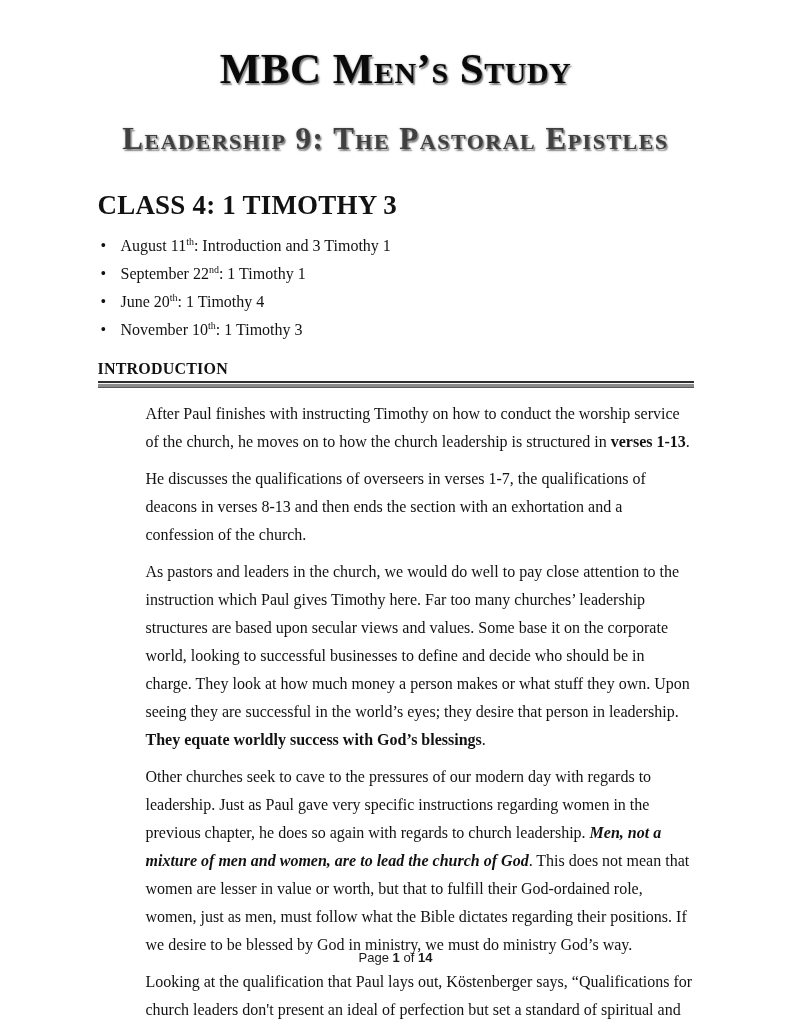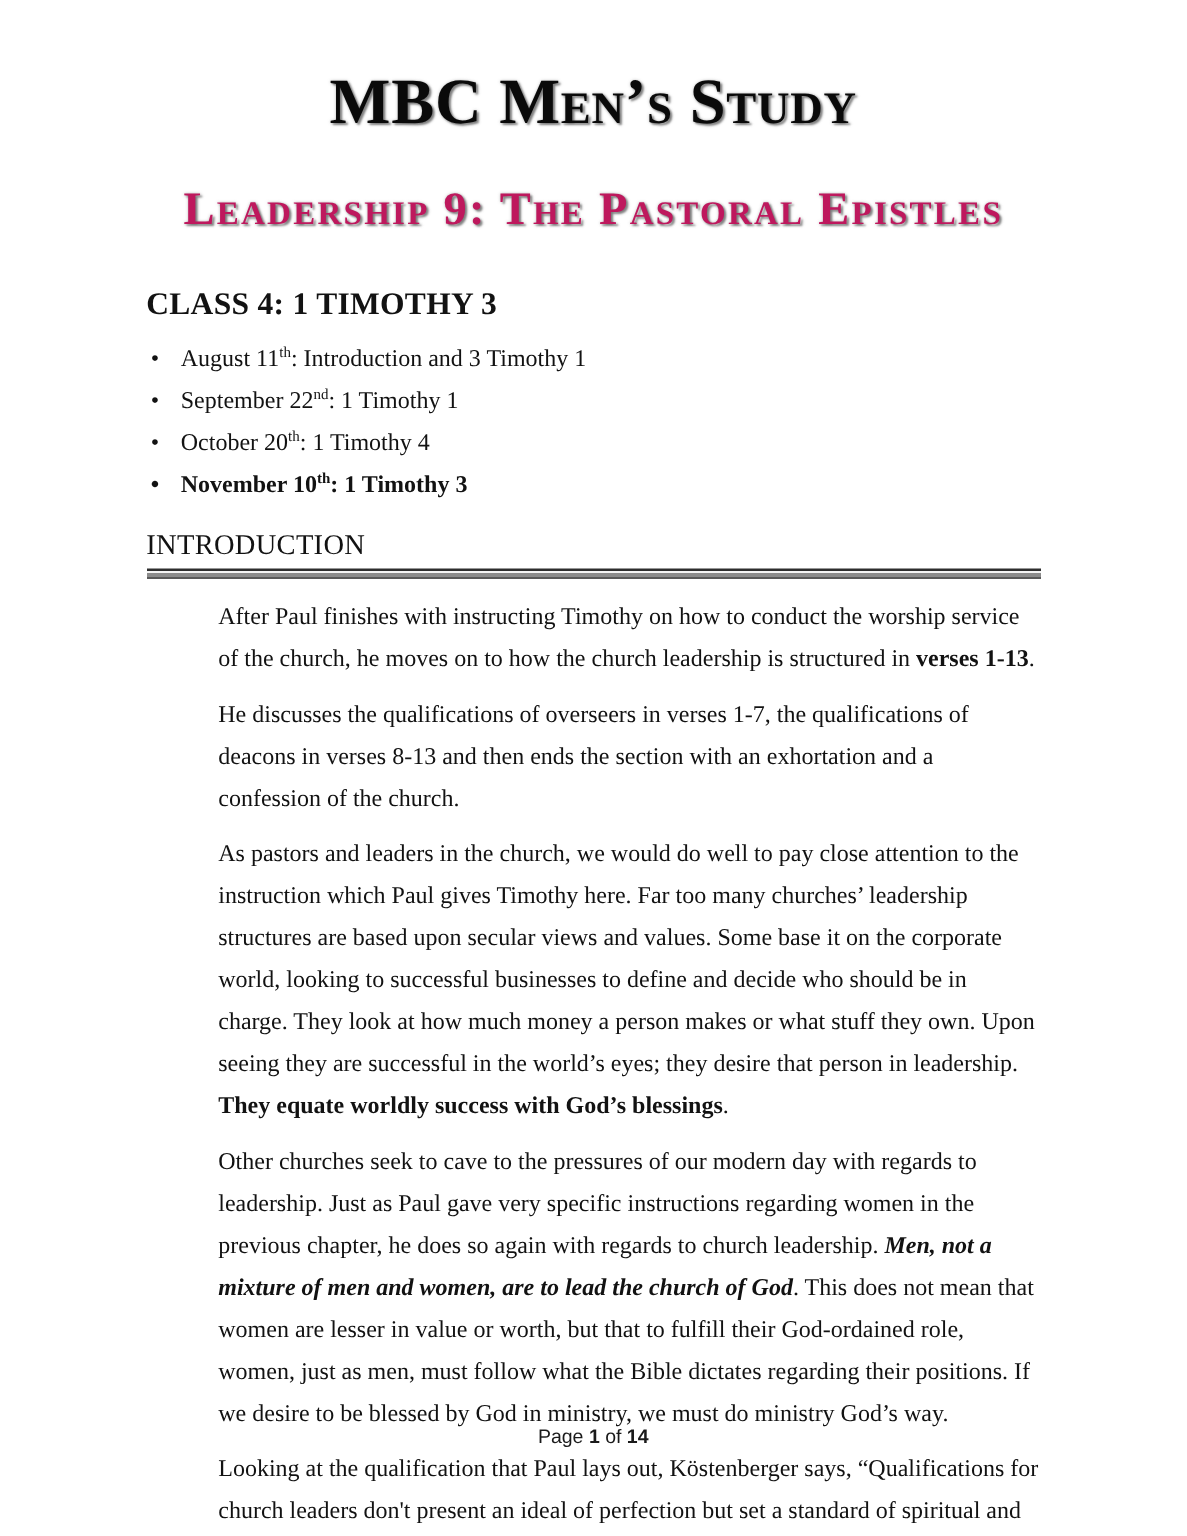"Leadership 9: The Pastoral Epistles" .doc-subtitle { color: #be185d -> #404040 }
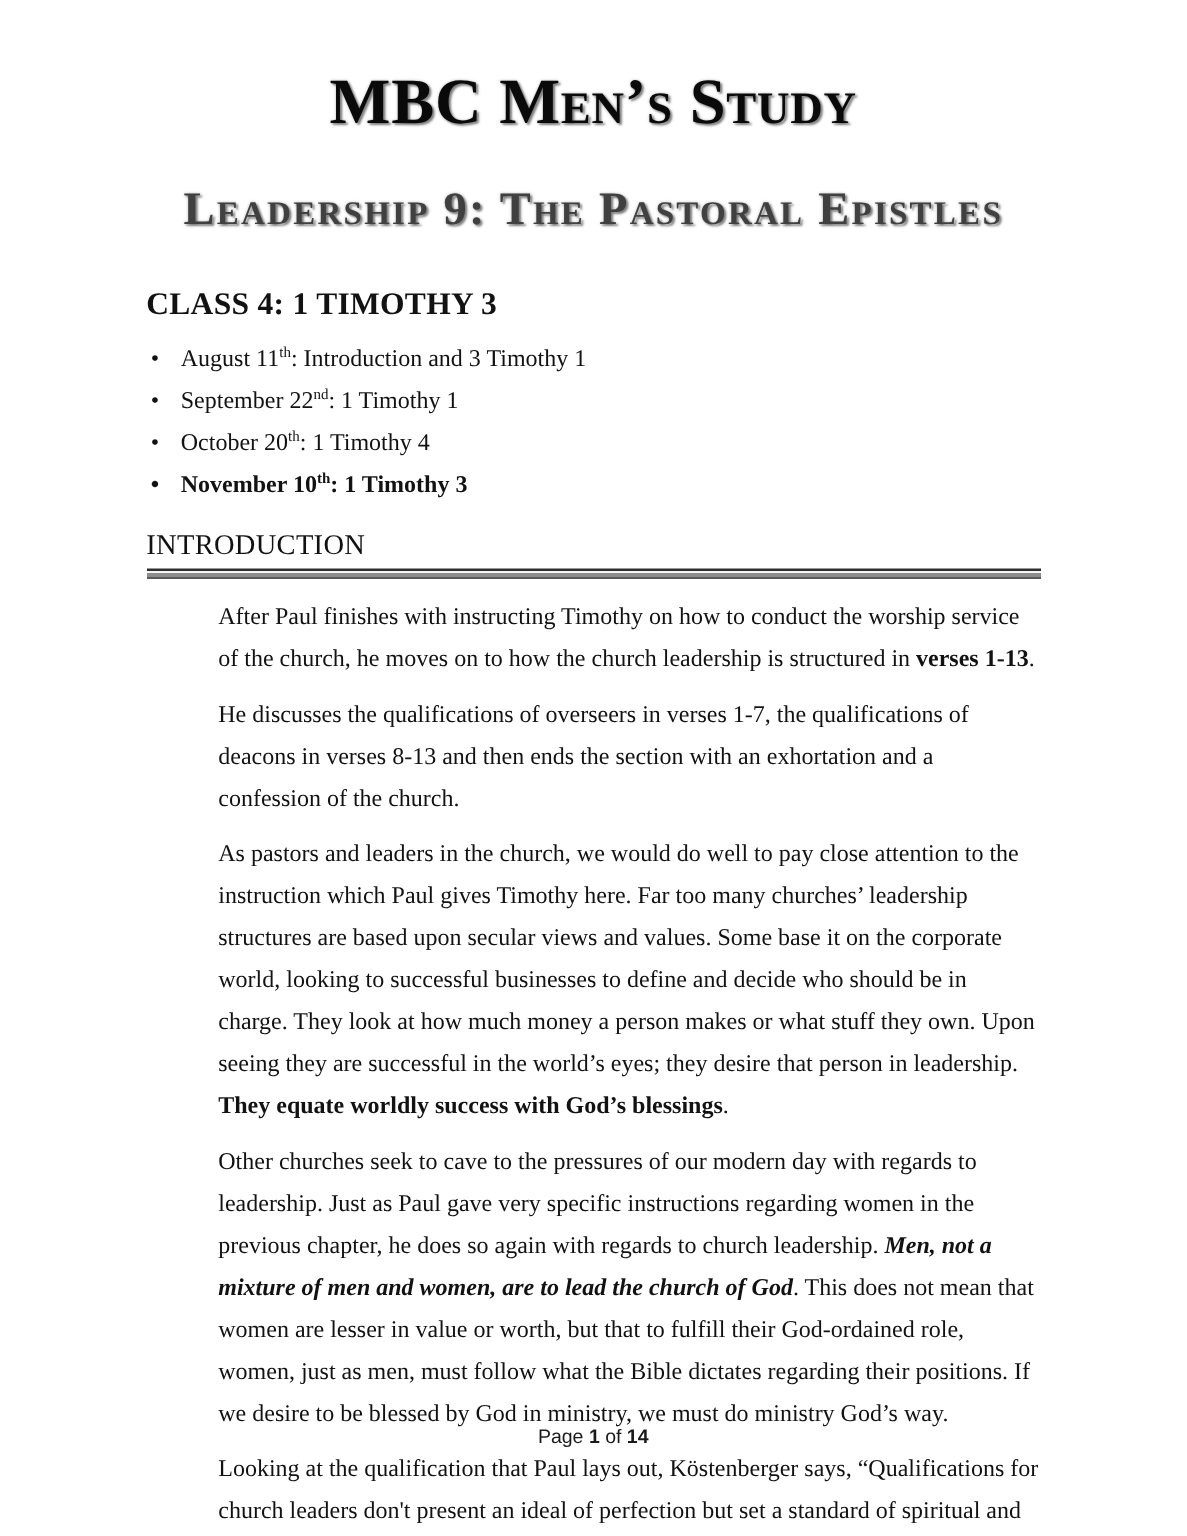"CLASS 4: 1 TIMOTHY 3" .class-heading { font-size: 21px -> 27px }
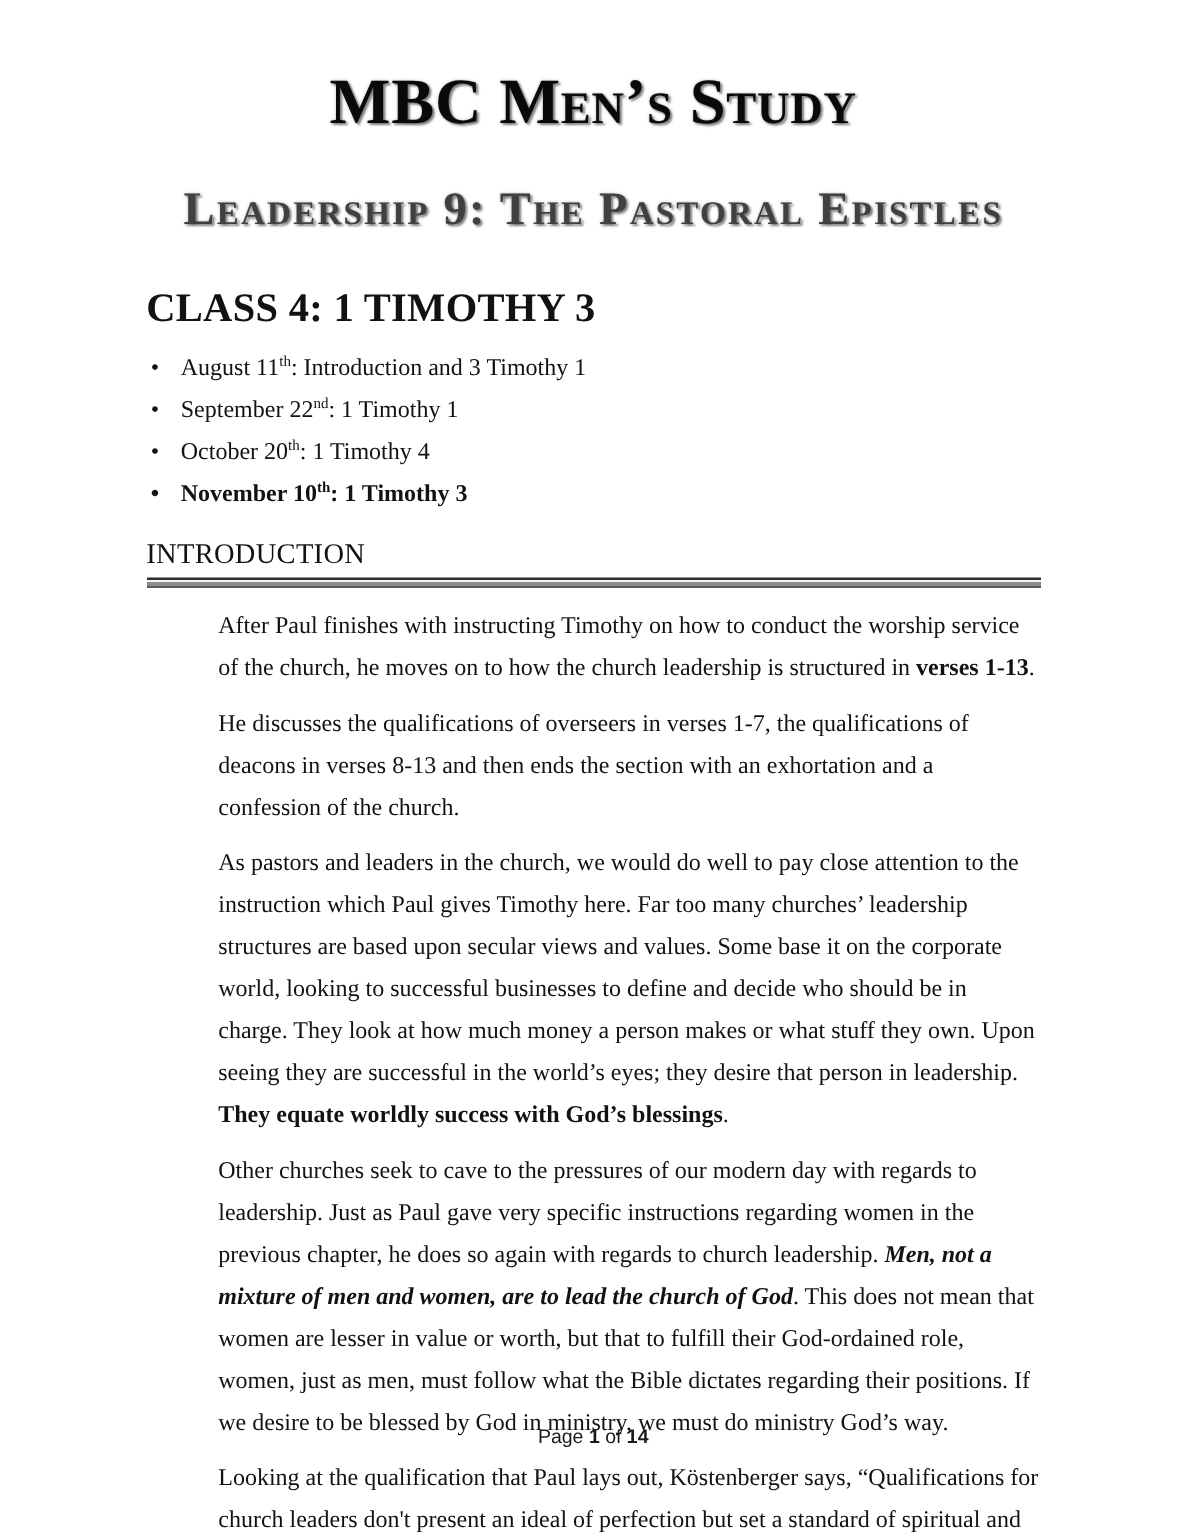"October 20" span { text: October -> June }
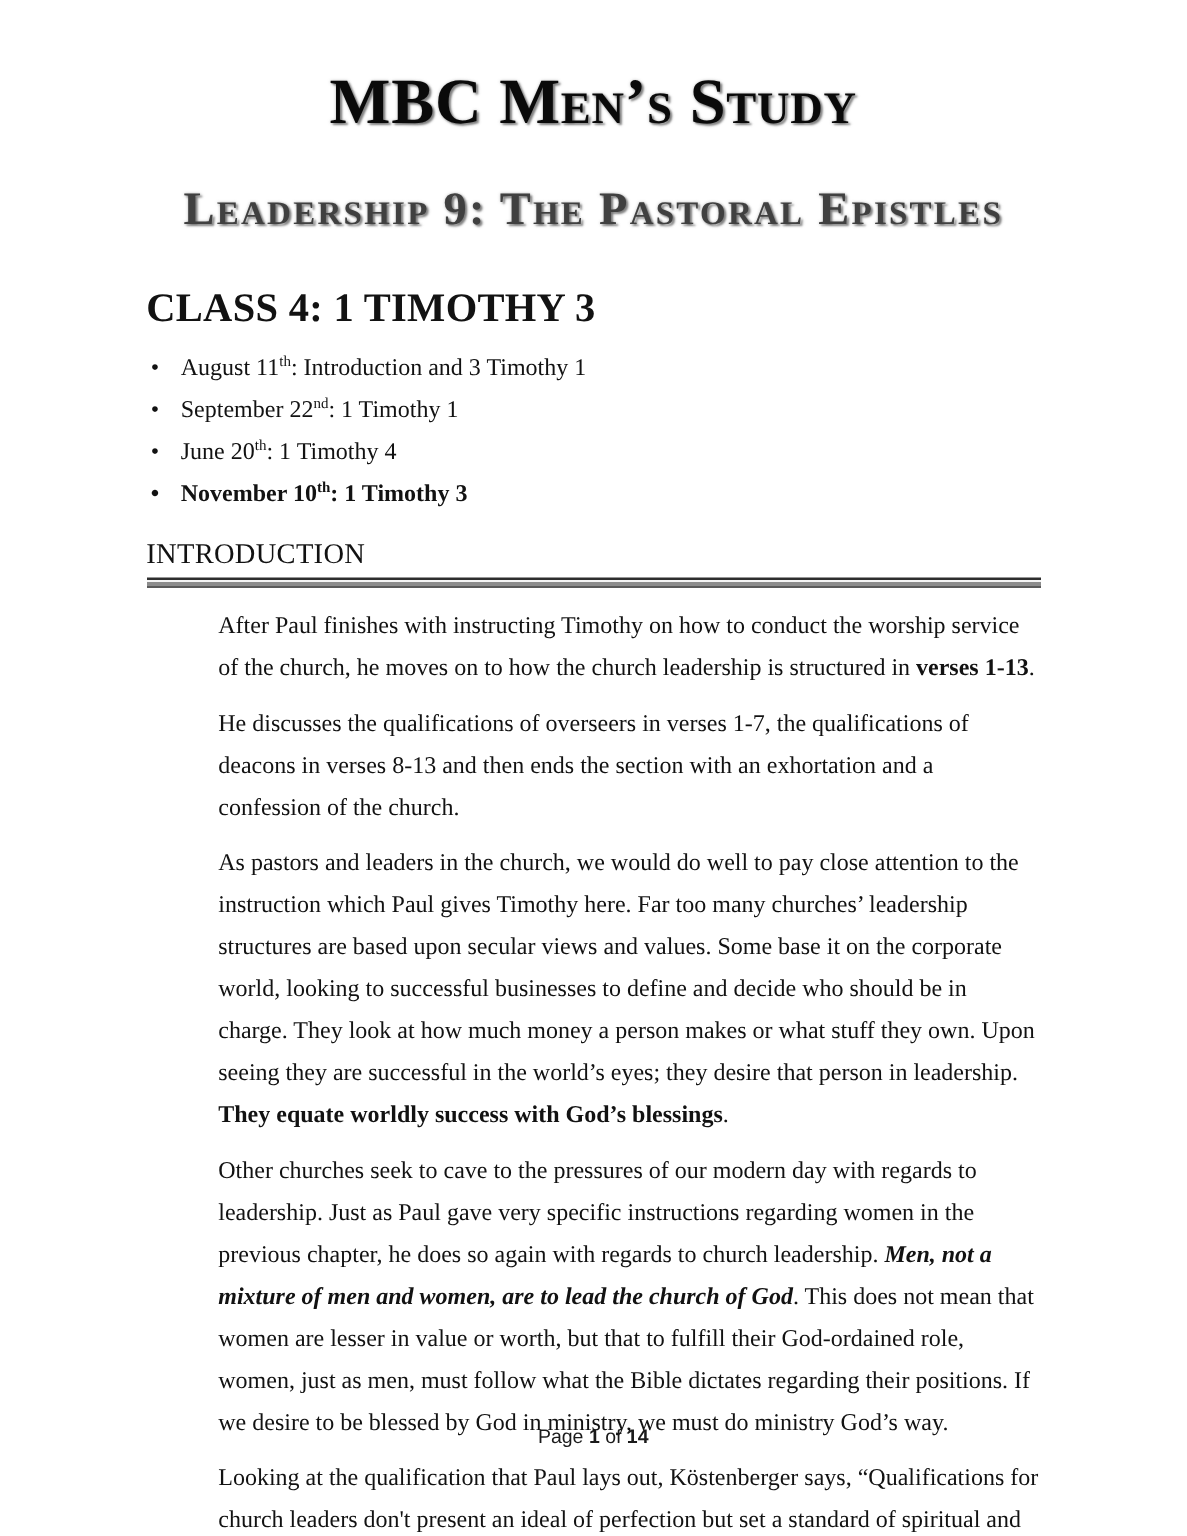"November 10th: 1 Timothy 3" .schedule li.bold { font-weight: bold -> normal }
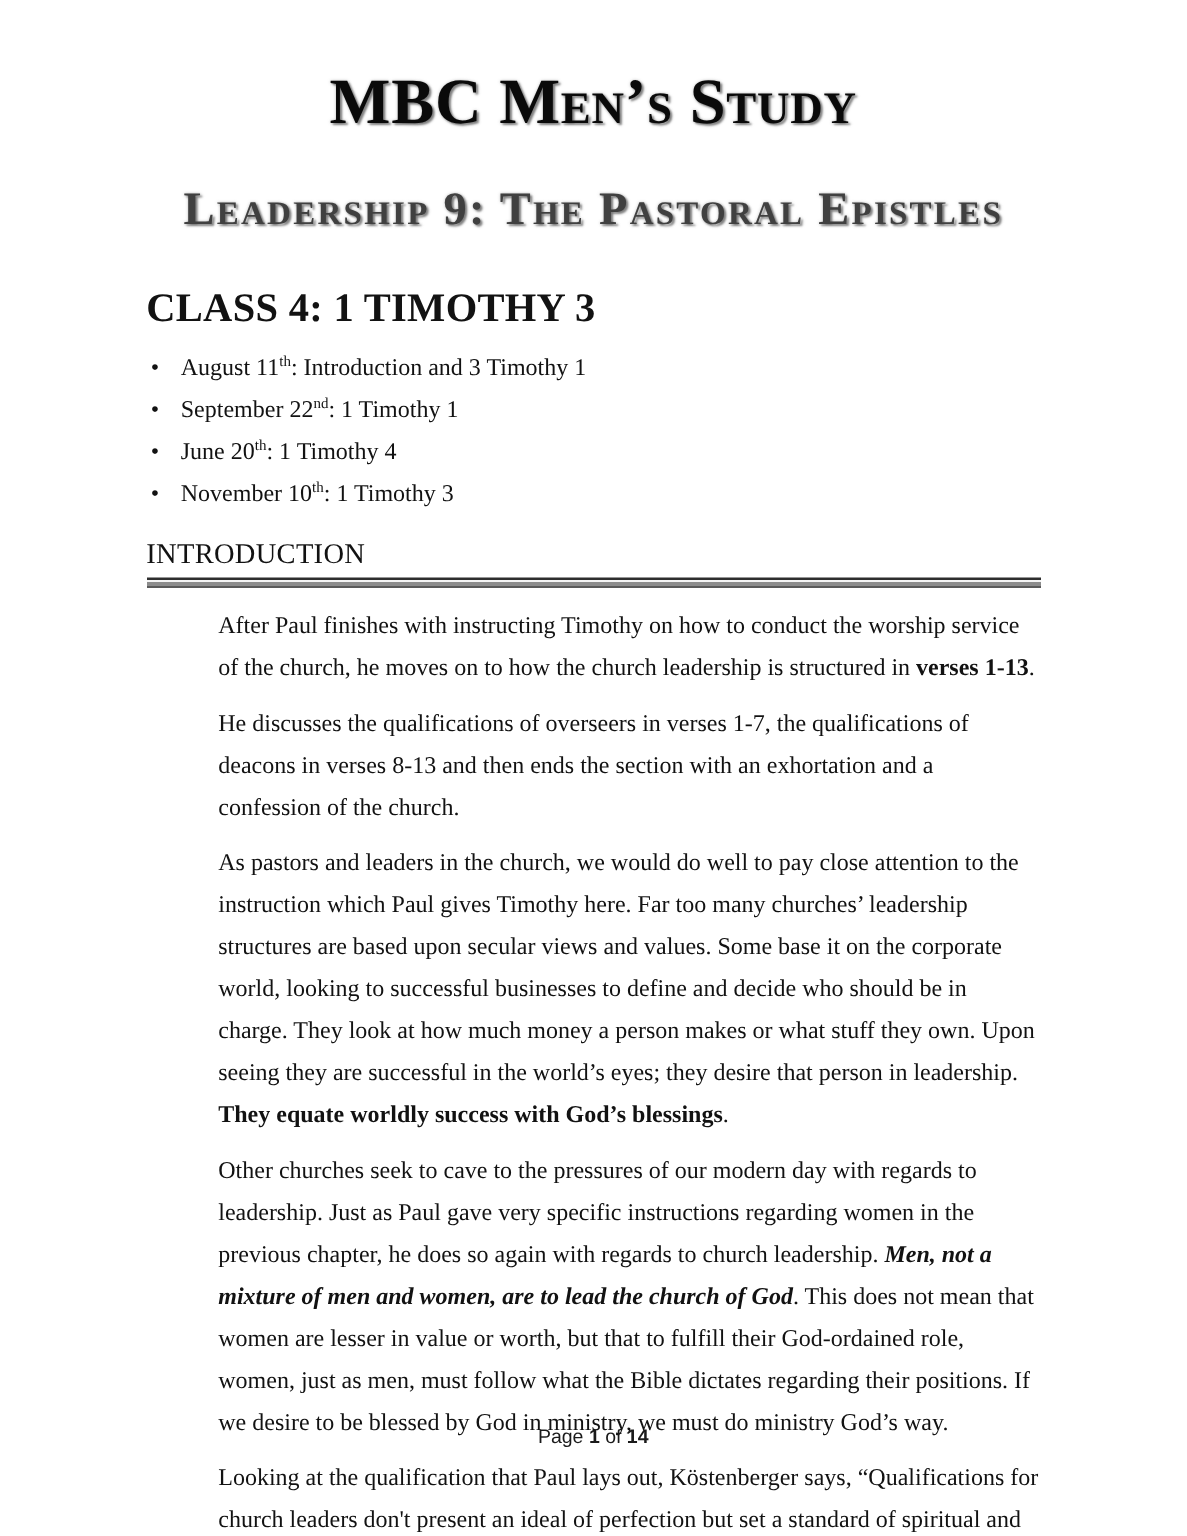"INTRODUCTION" .section-heading { font-size: 19px -> 16px; font-weight: normal -> bold }
